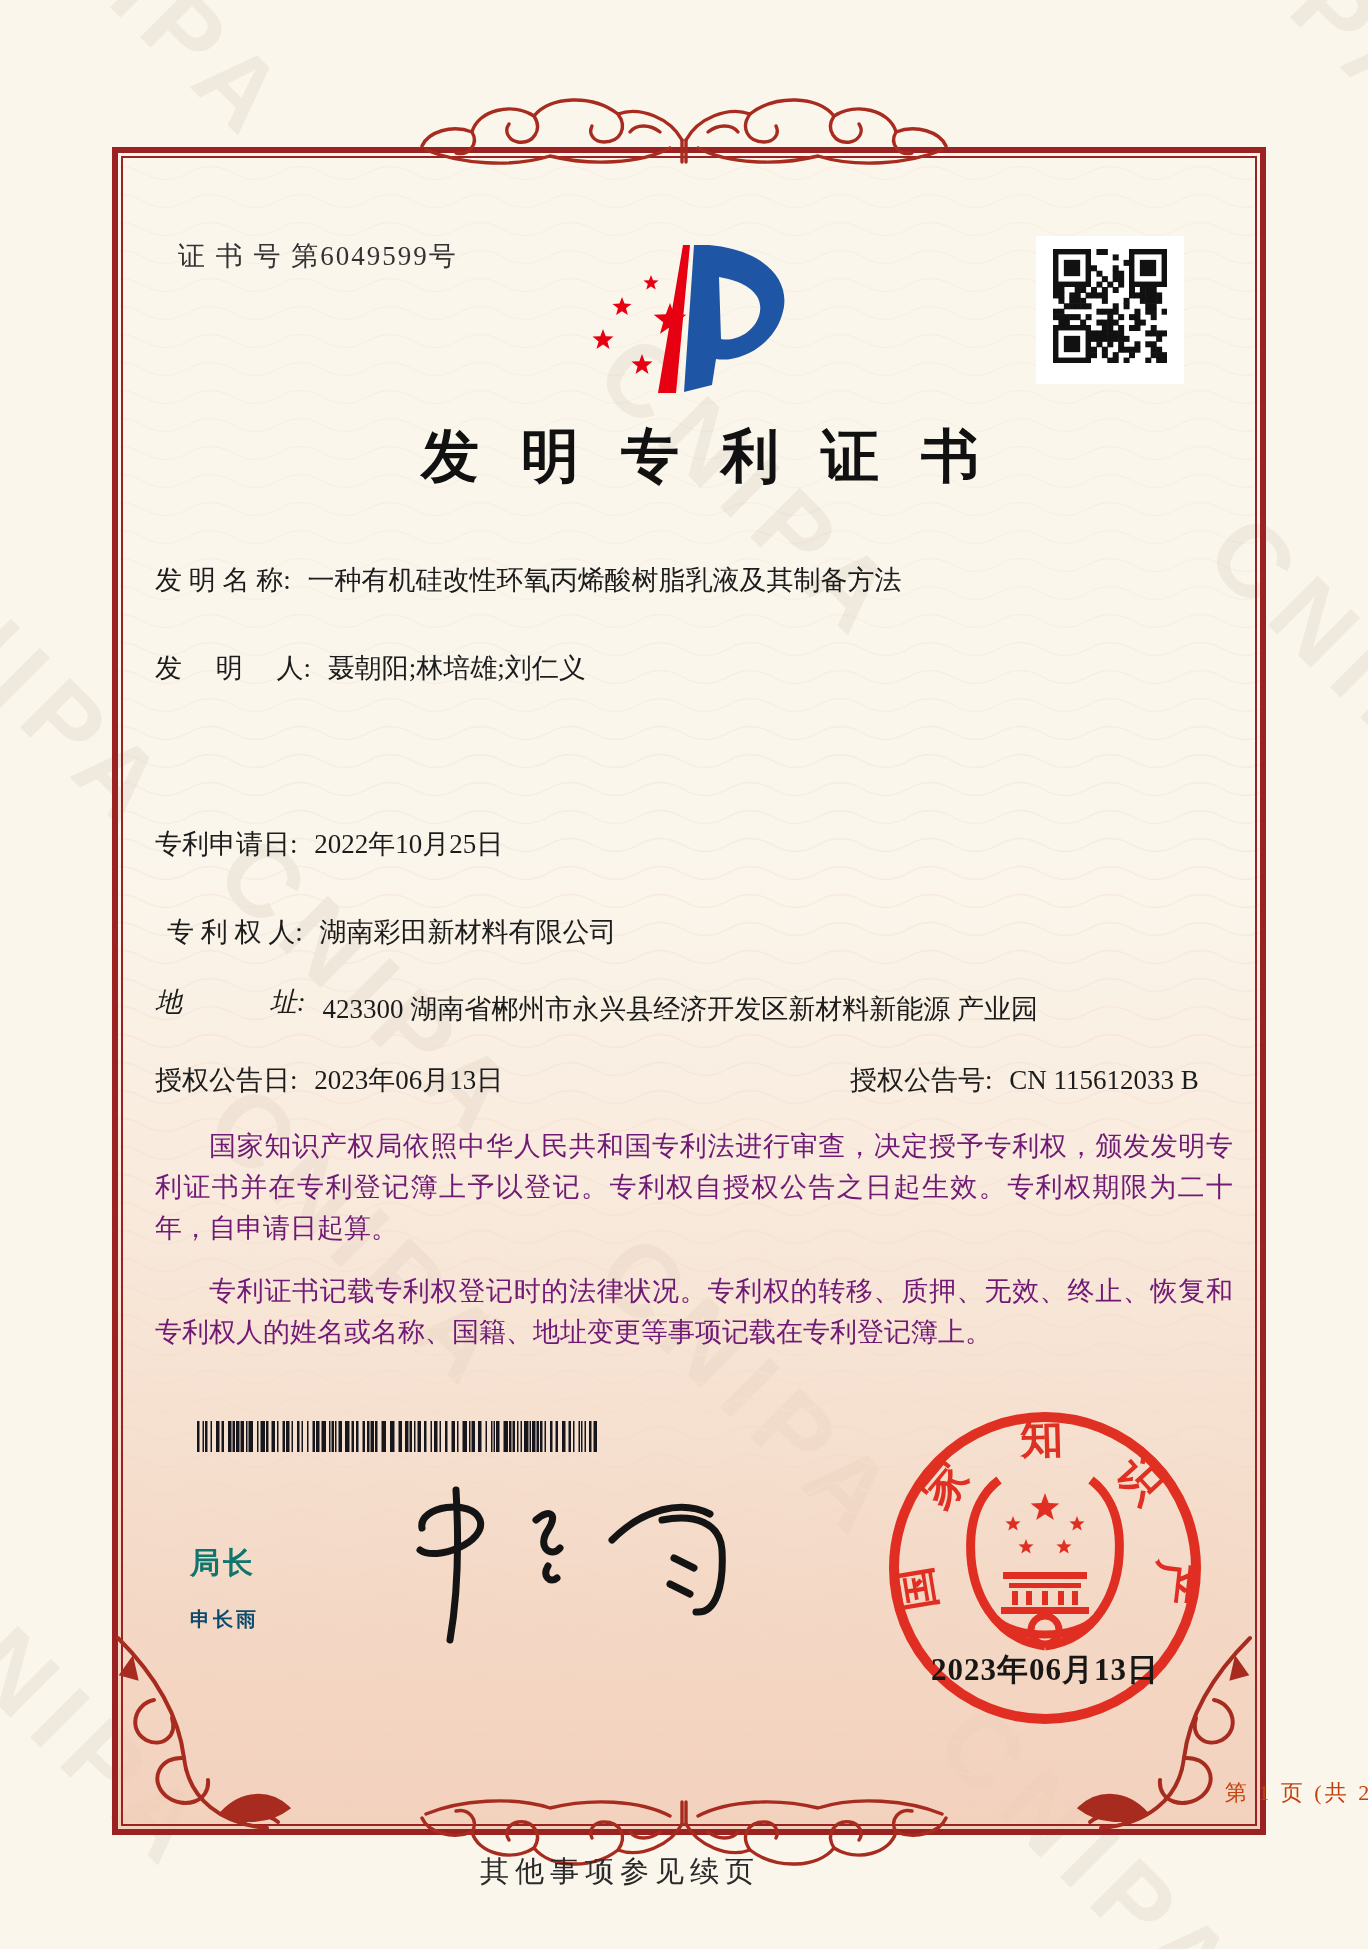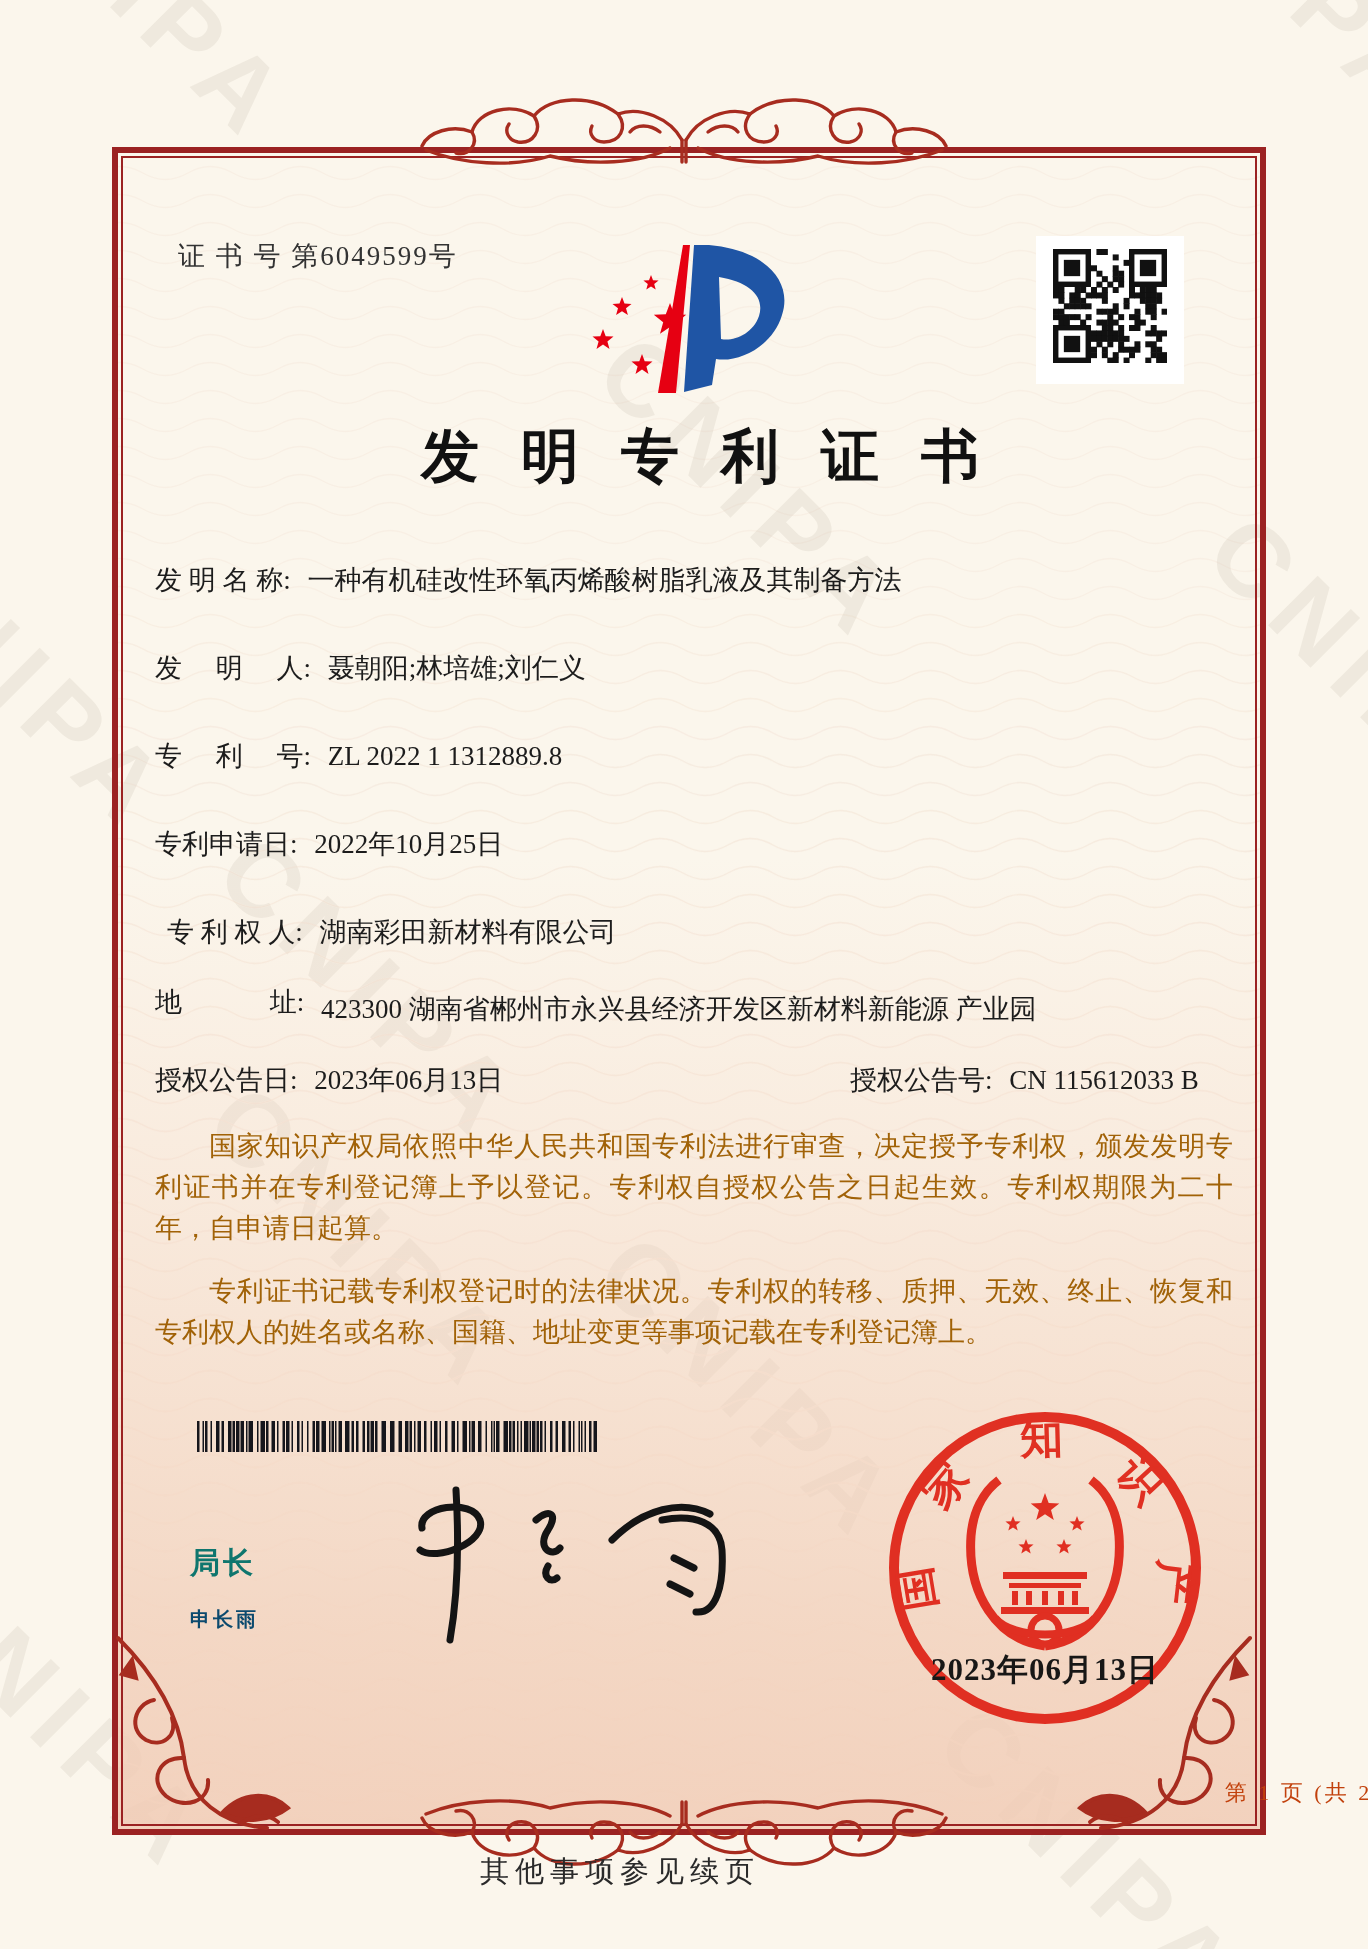"专 利 号: ZL 2022" div.frow { html: <div> <span>专 利 号:</span> <span>ZL 2022 1 1312889.8</span> </div> -> none }
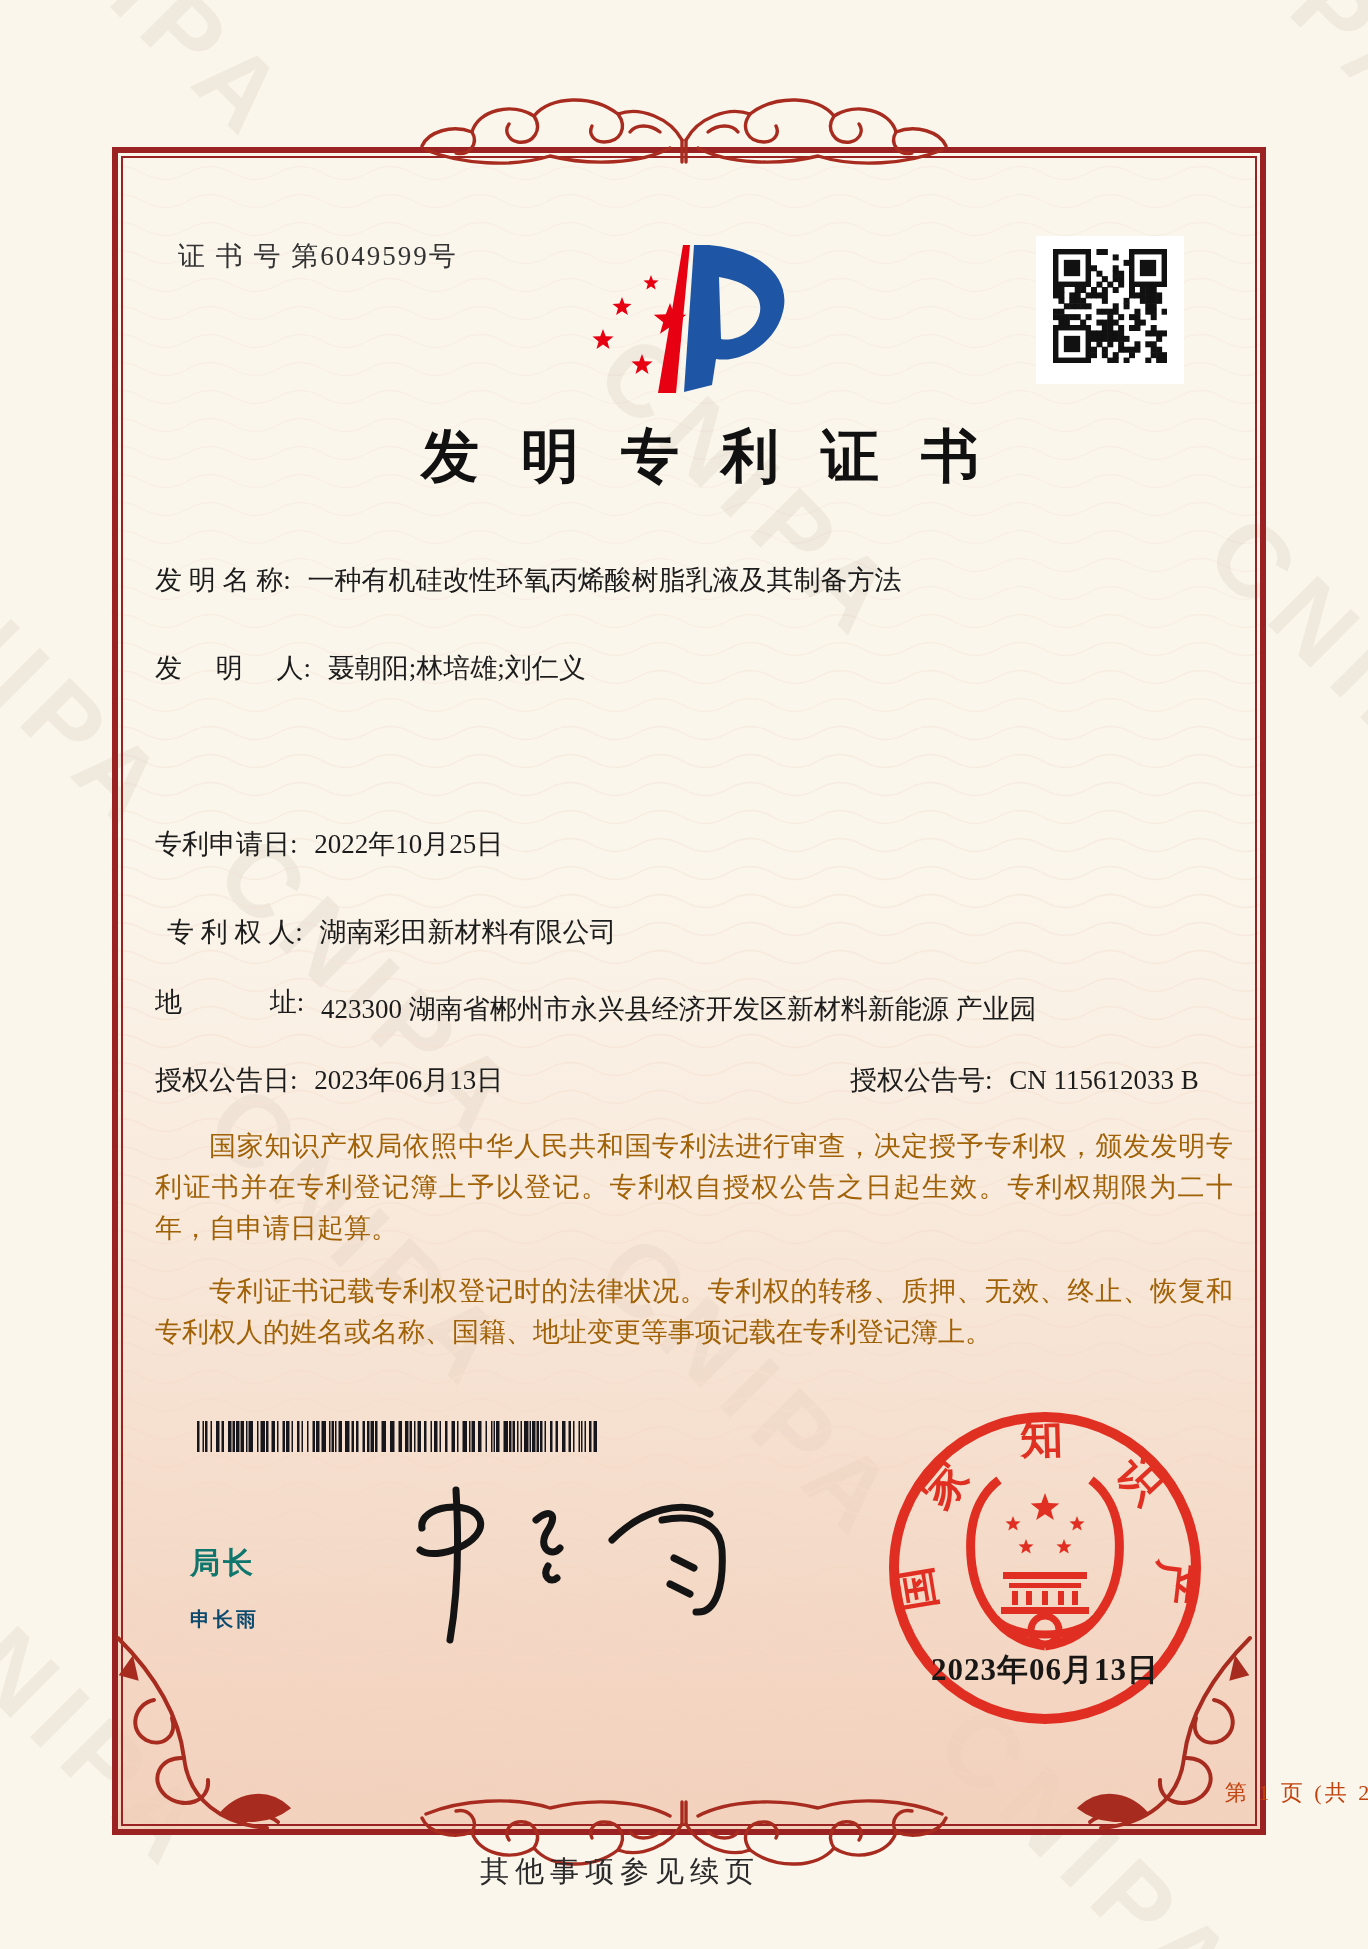"地 址:" span.lbl { font-style: none -> italic }
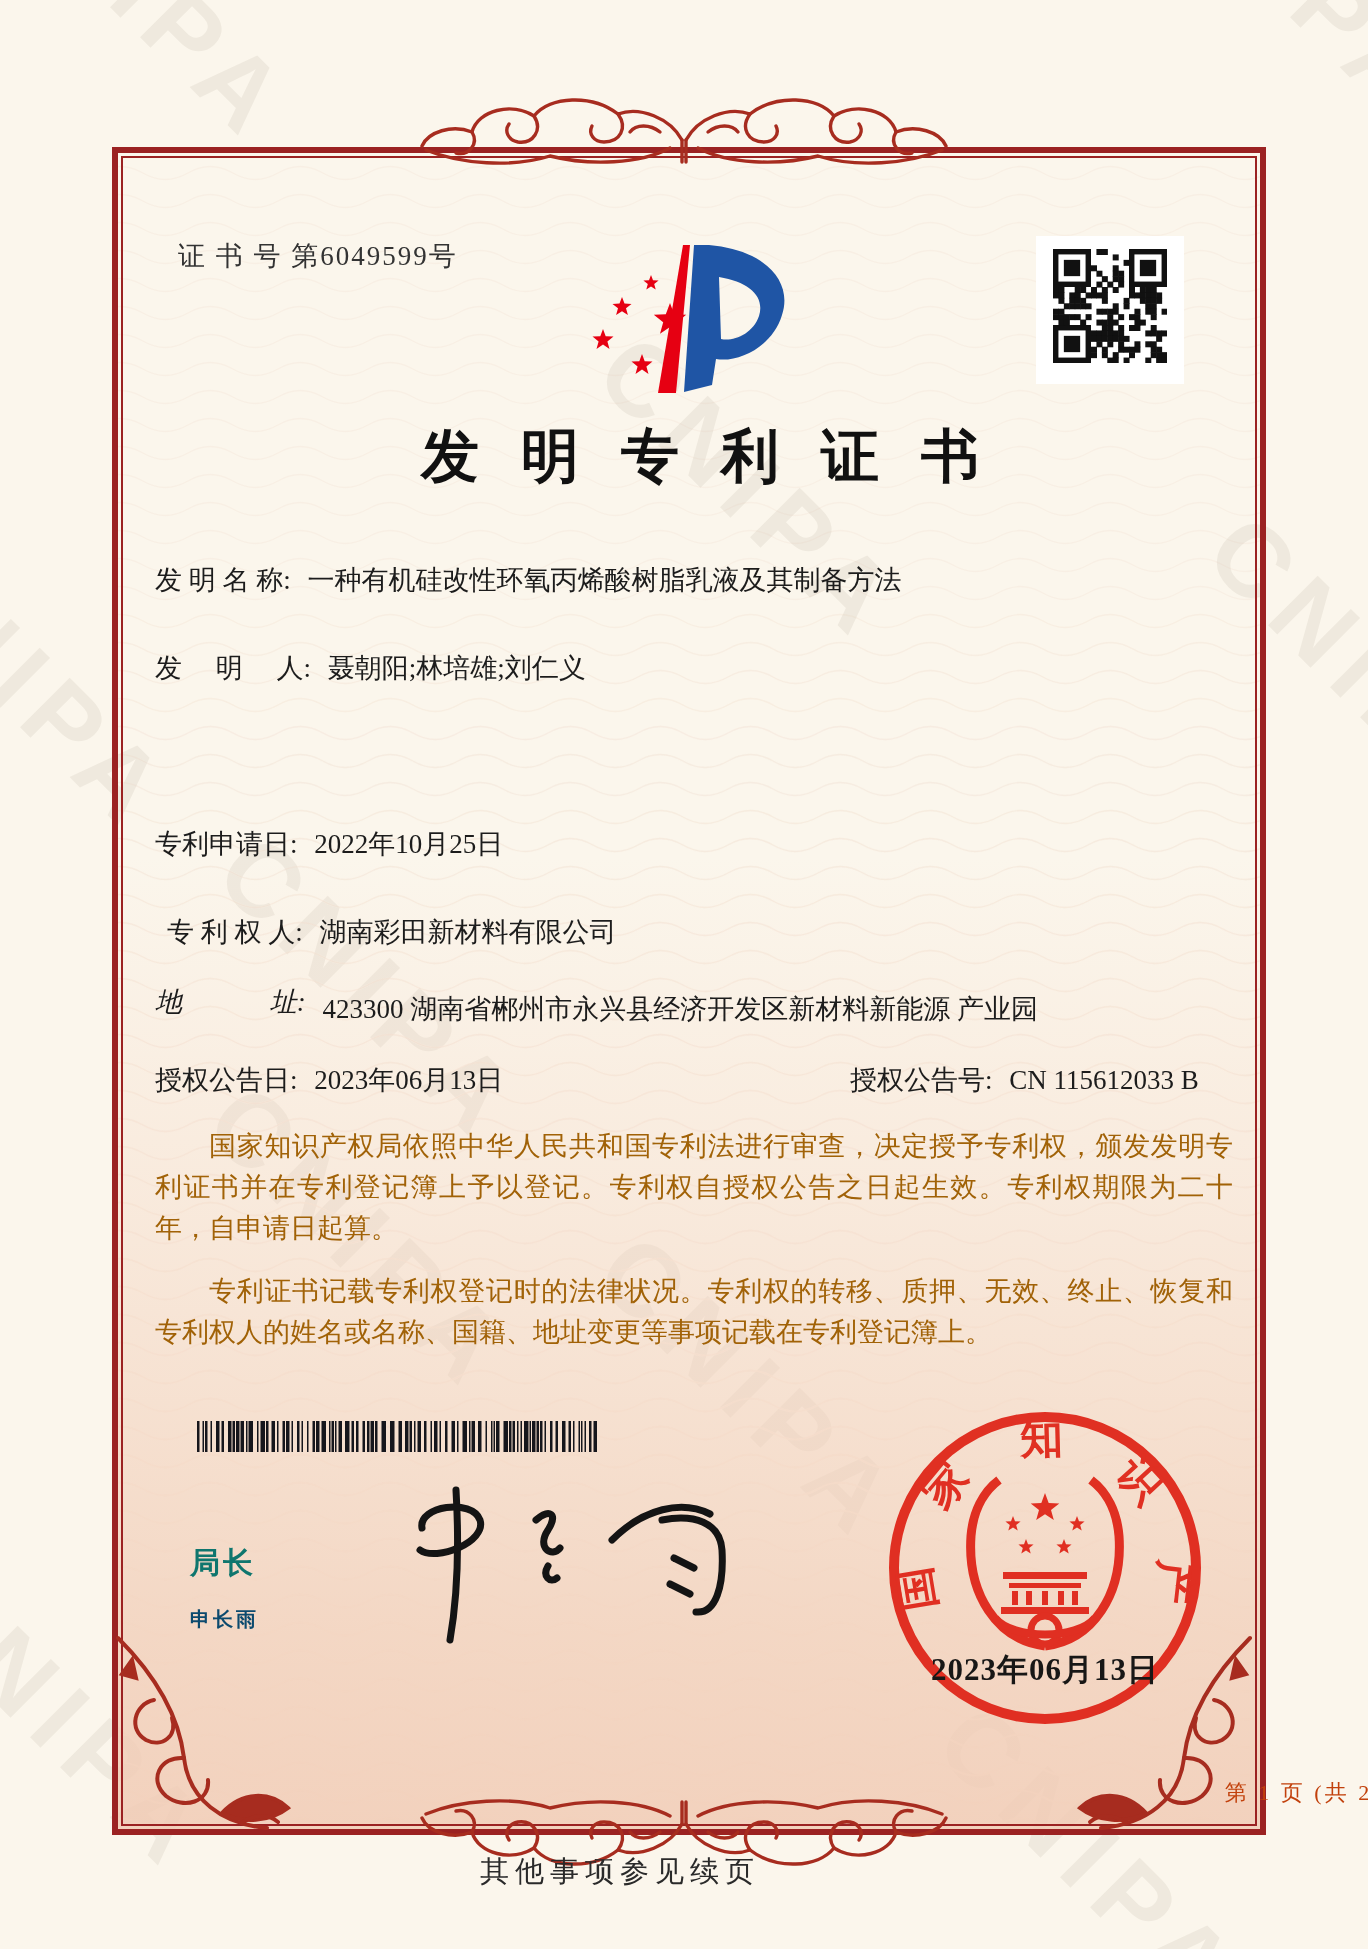"国家知识产权局依照中华人民共和国专利法进行审查，决定授予专利权，颁发发明专利证书" .body-text { color: #a16207 -> #701a75 }
